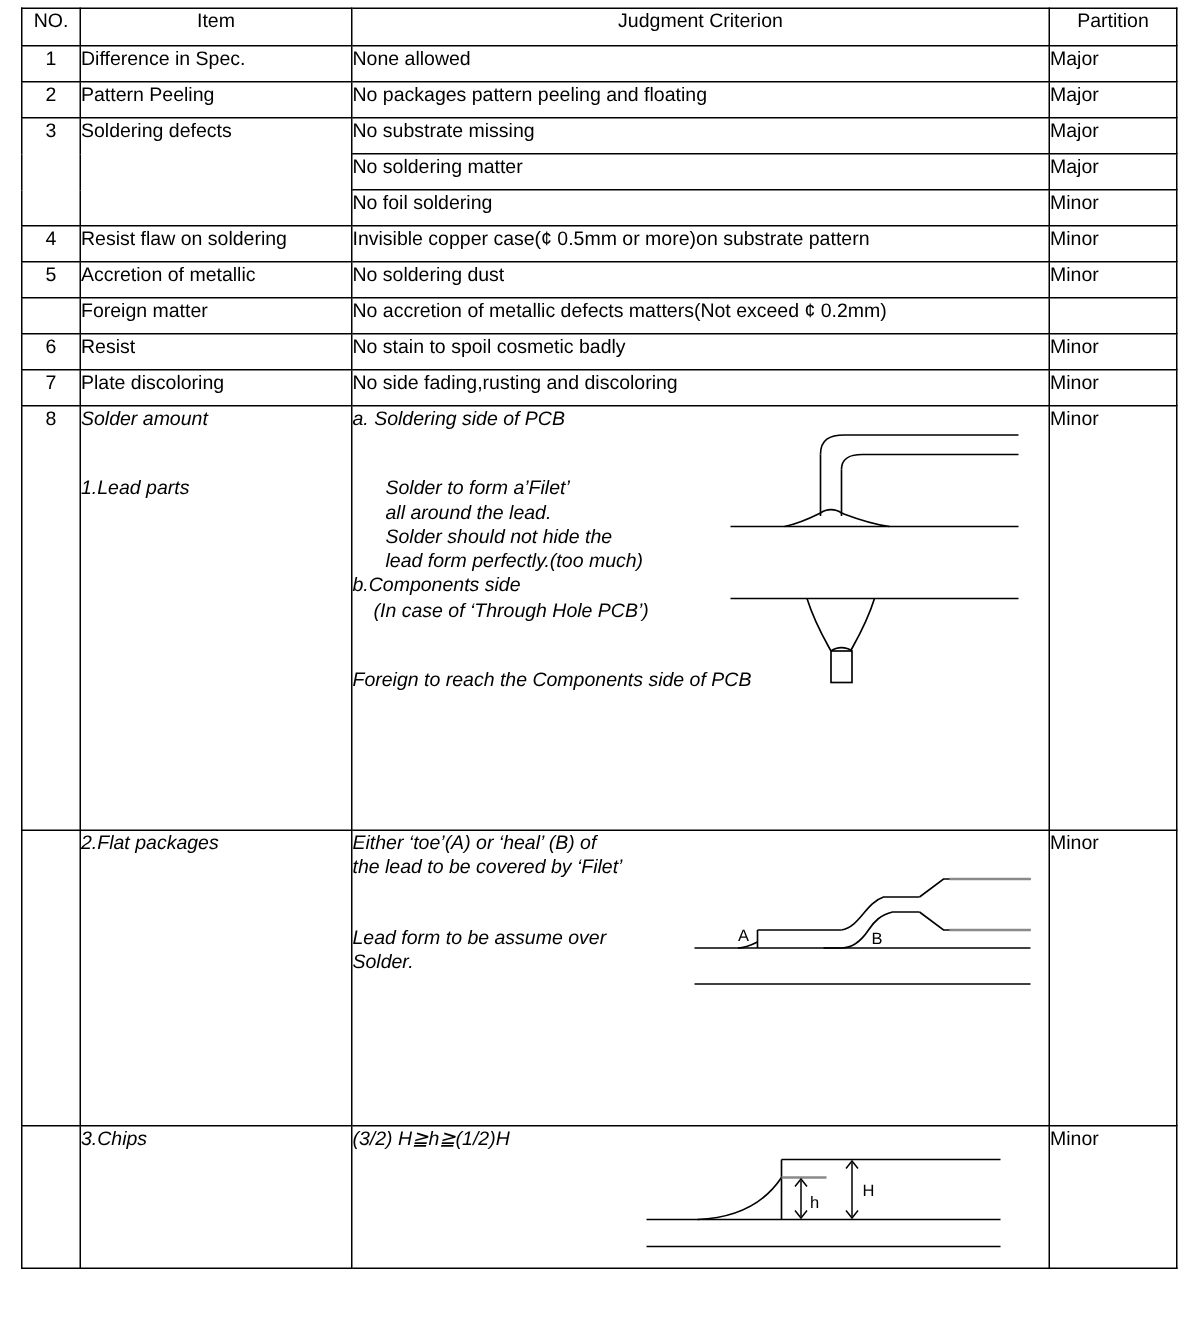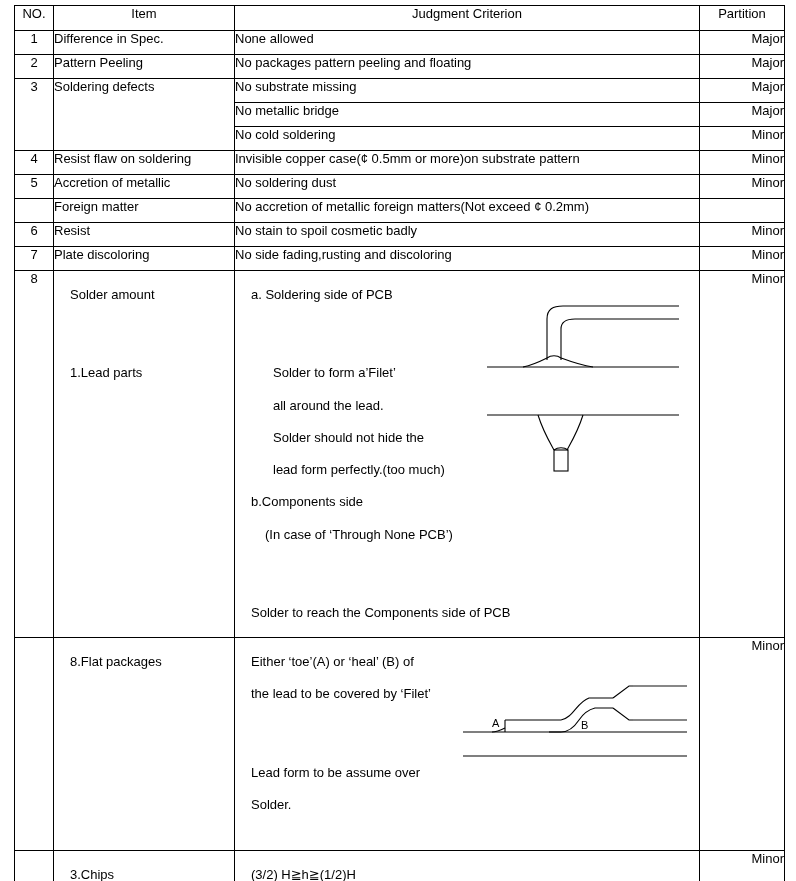"Major" td.cell-part { text-align: right -> left }
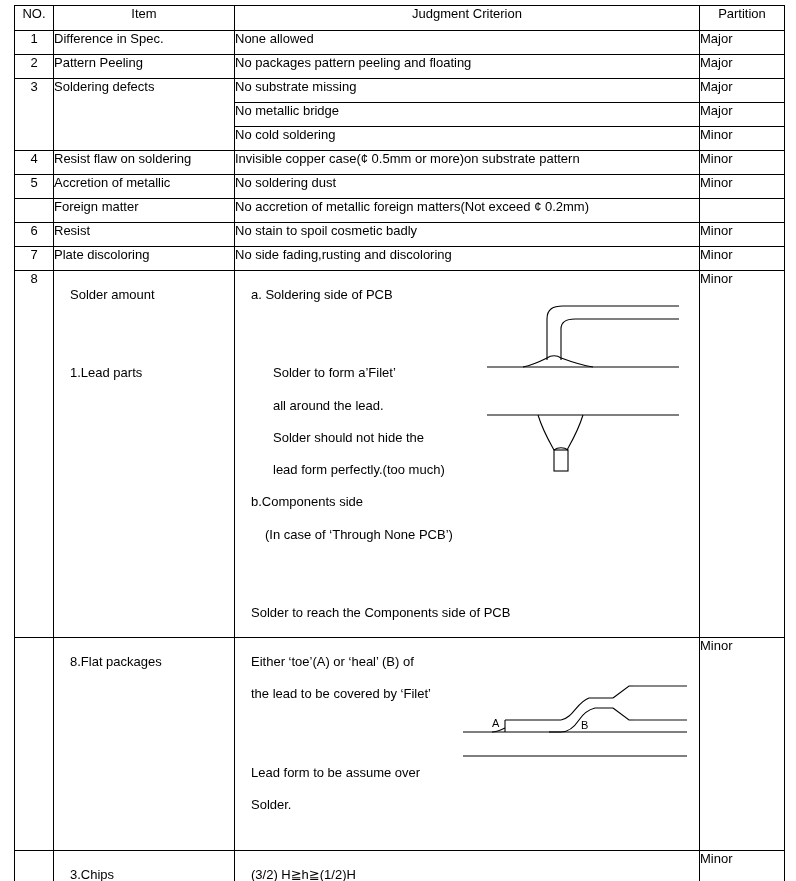"No metallic bridge" td.cell-crit { text: metallic bridge -> soldering matter }
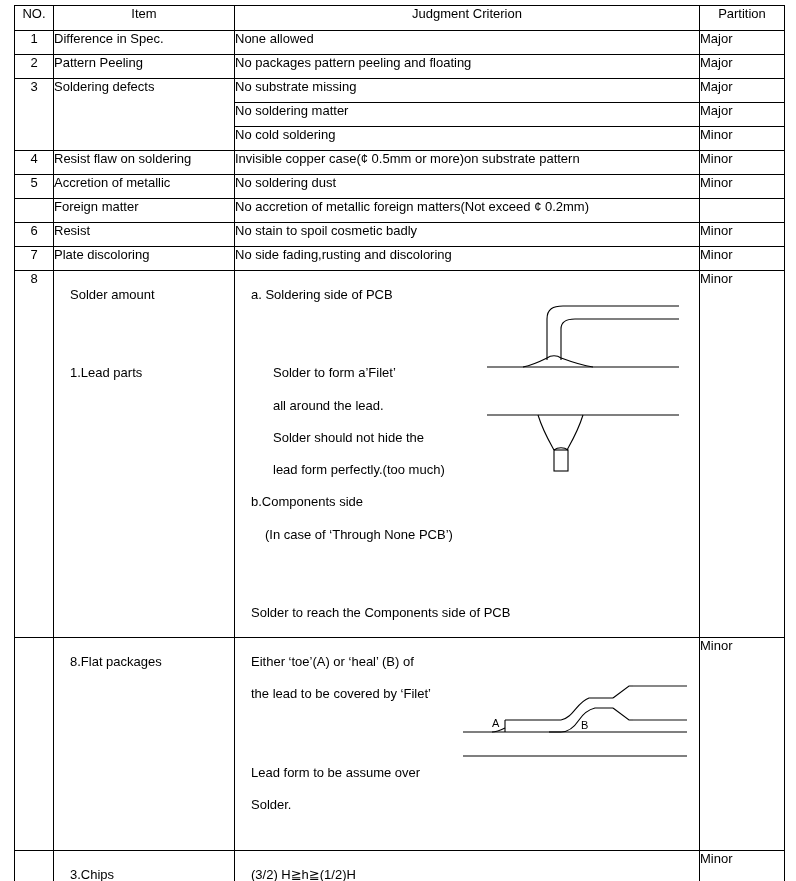"No cold soldering" td.cell-crit { text: cold -> foil }
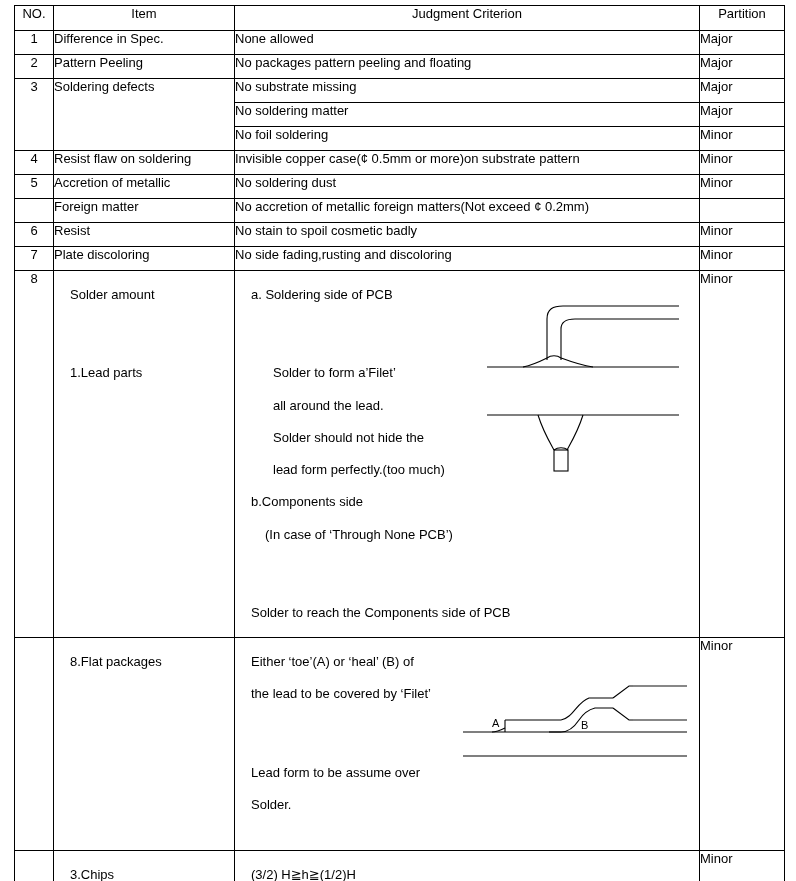"No accretion of metallic foreign" td.cell-crit { text: foreign -> defects }
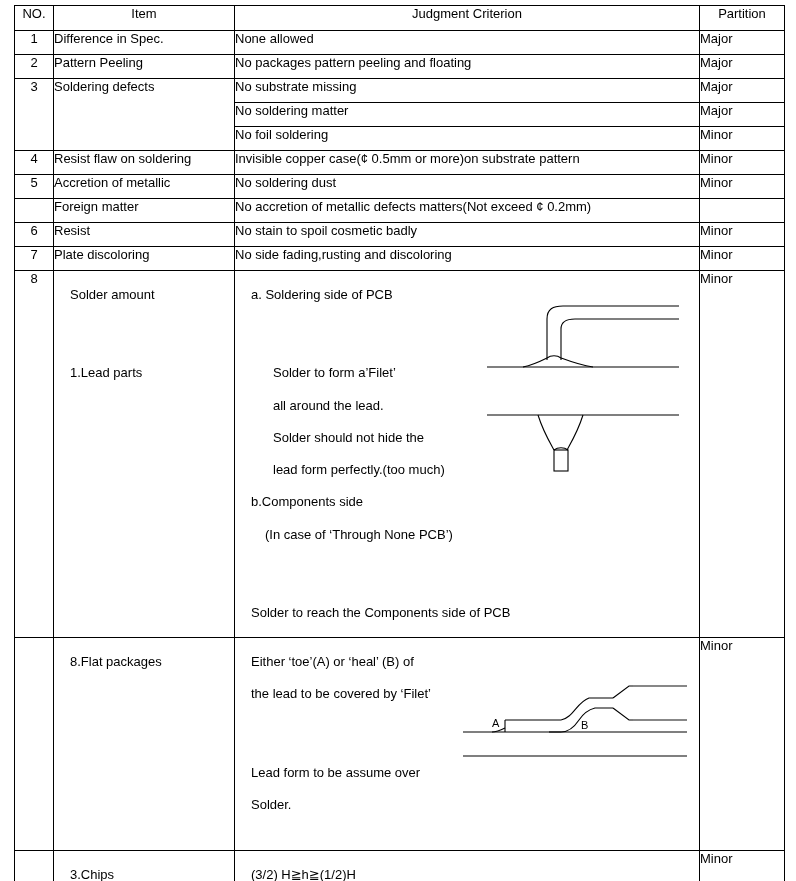"Solder amount" .para { font-style: none -> italic; margin: 16px -> 0 }
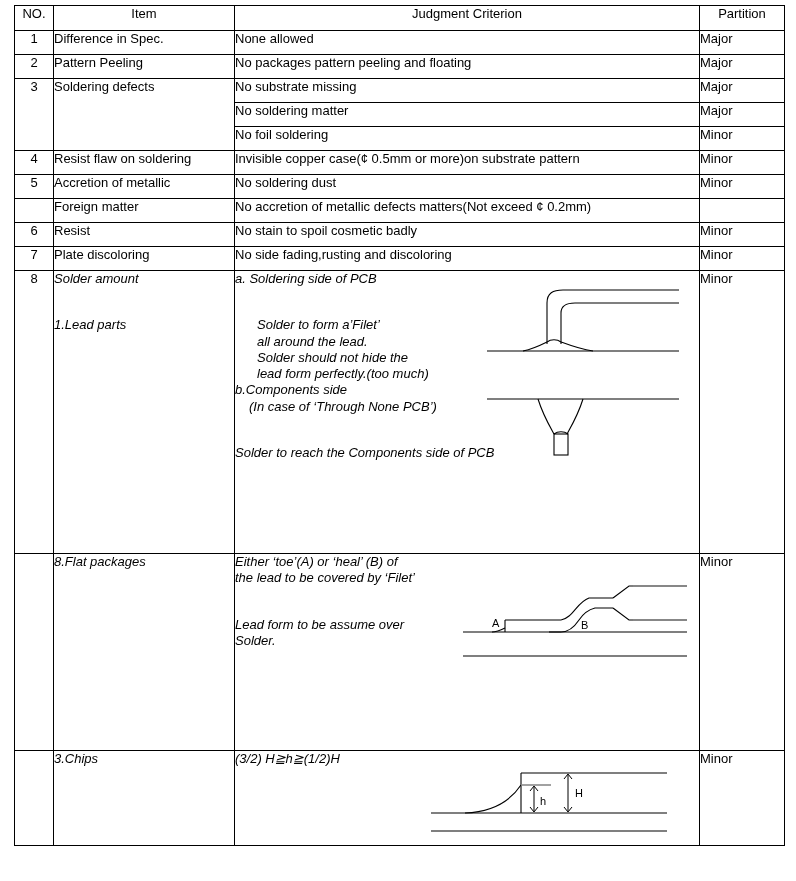"(In case of ‘Through None" div.para { text: None -> Hole }
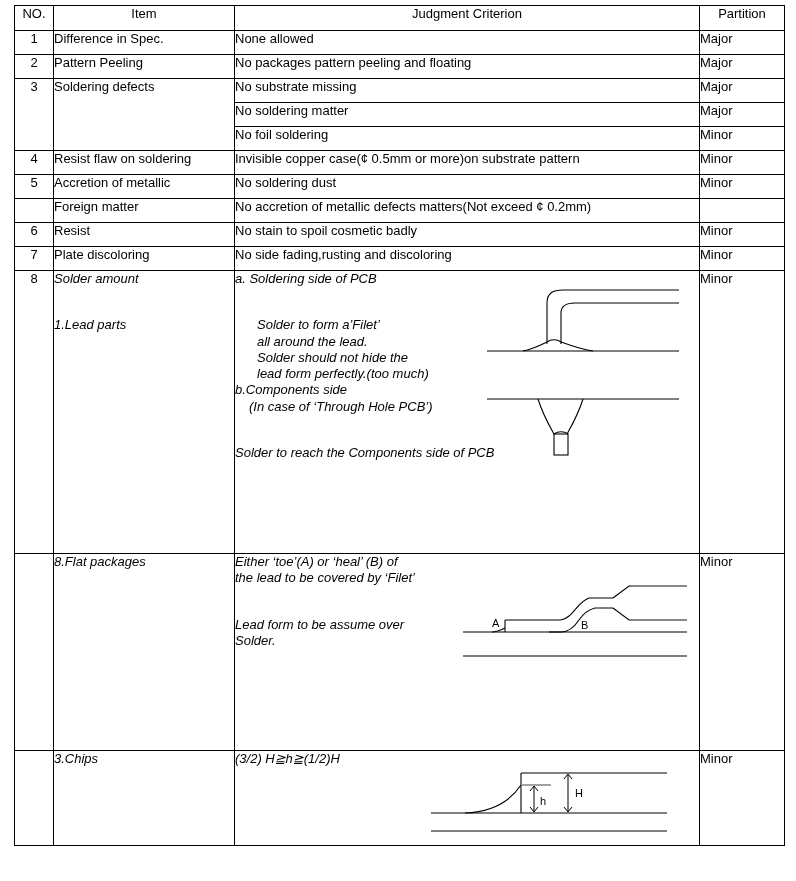"Solder to reach the Components" div.para { text: Solder -> Foreign }
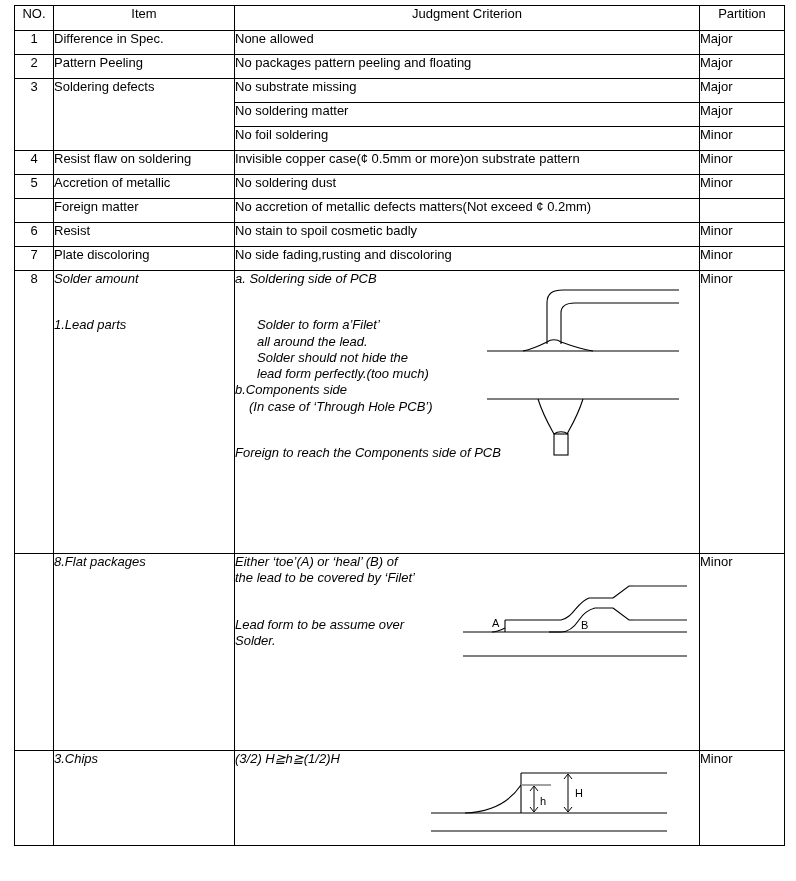"8.Flat packages" div.para { text: 8.Flat -> 2.Flat }
